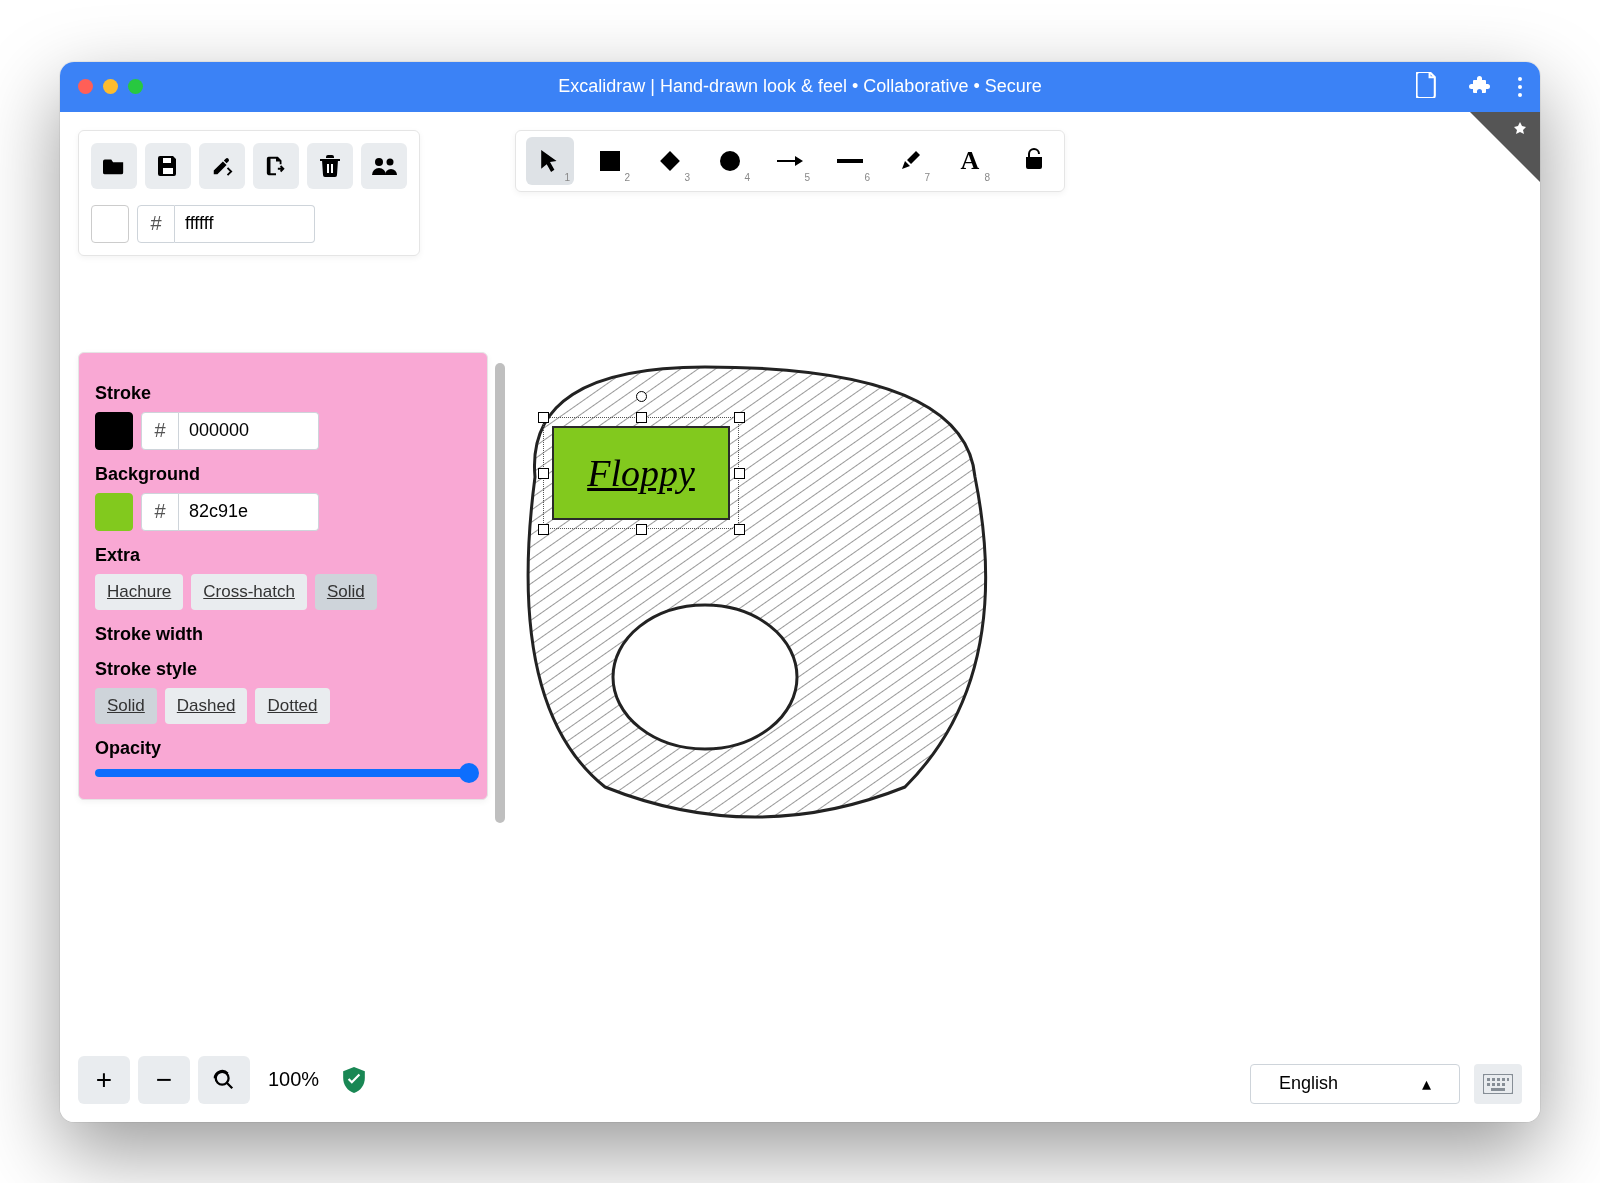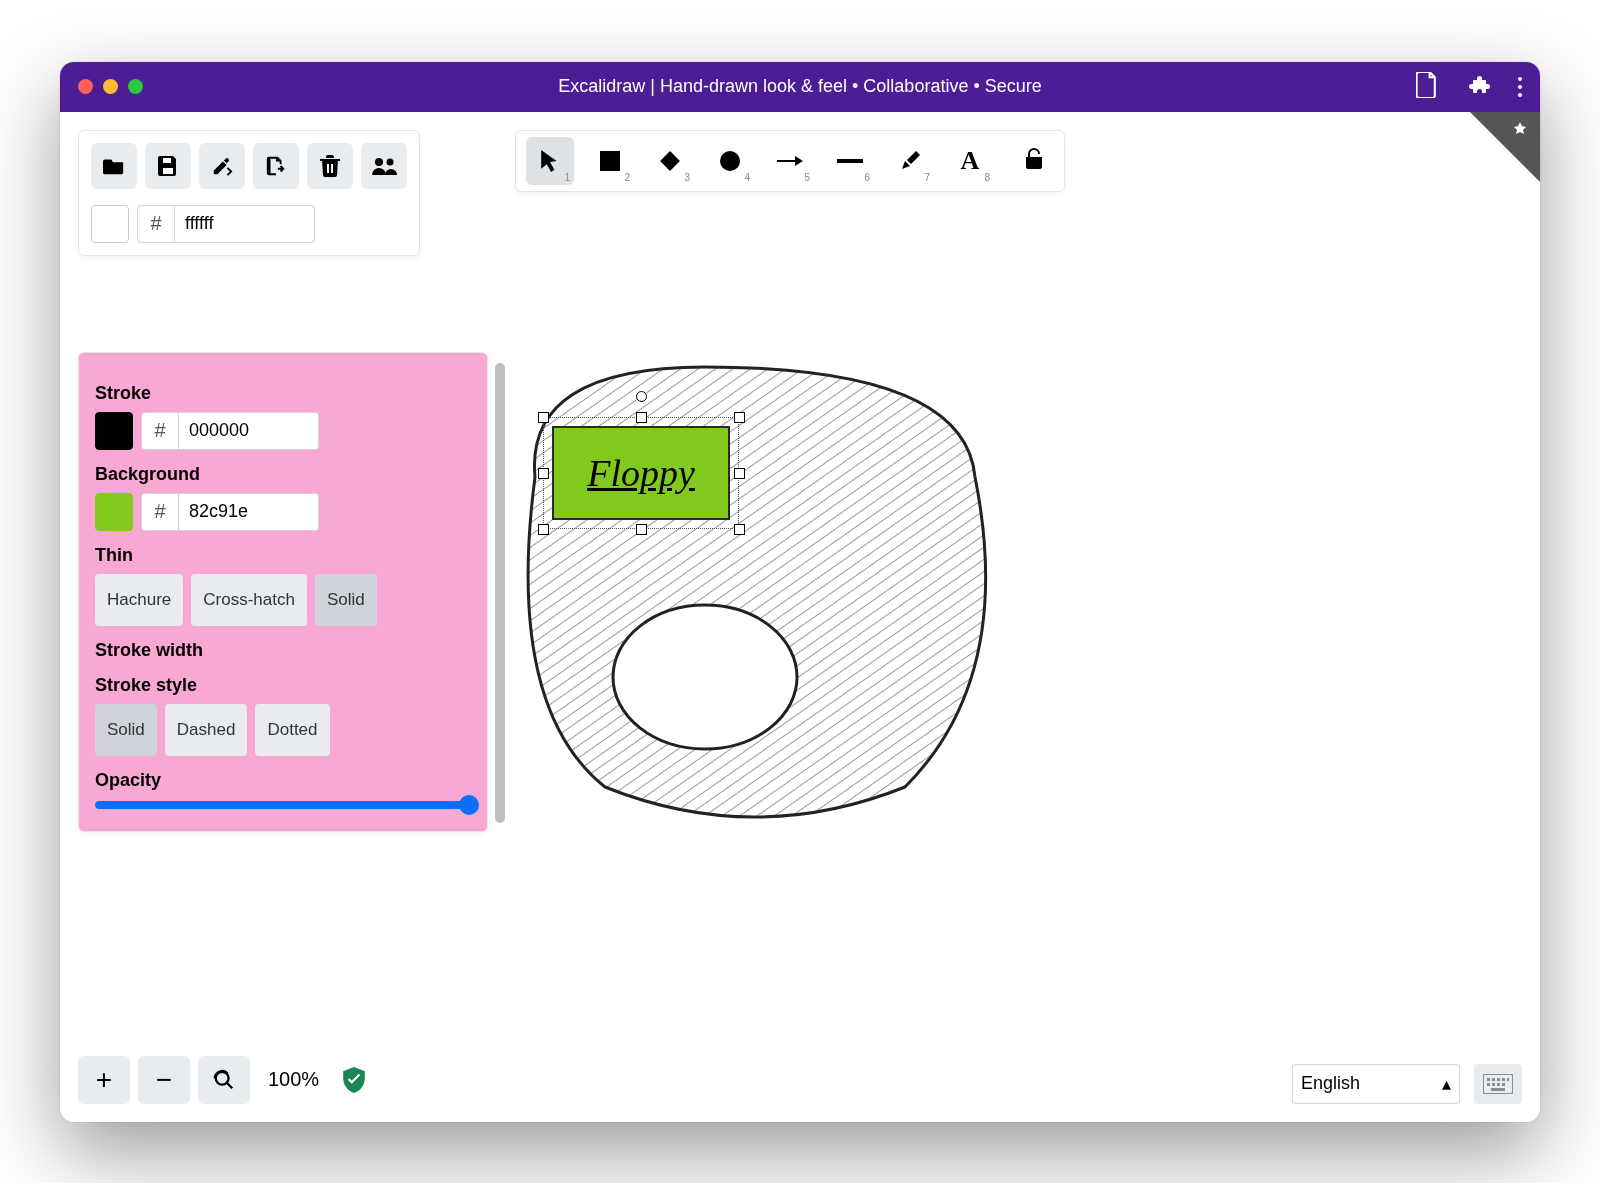"Excalidraw | Hand-drawn look &" .titlebar { background: #4c1d95 -> #3b82f6 }
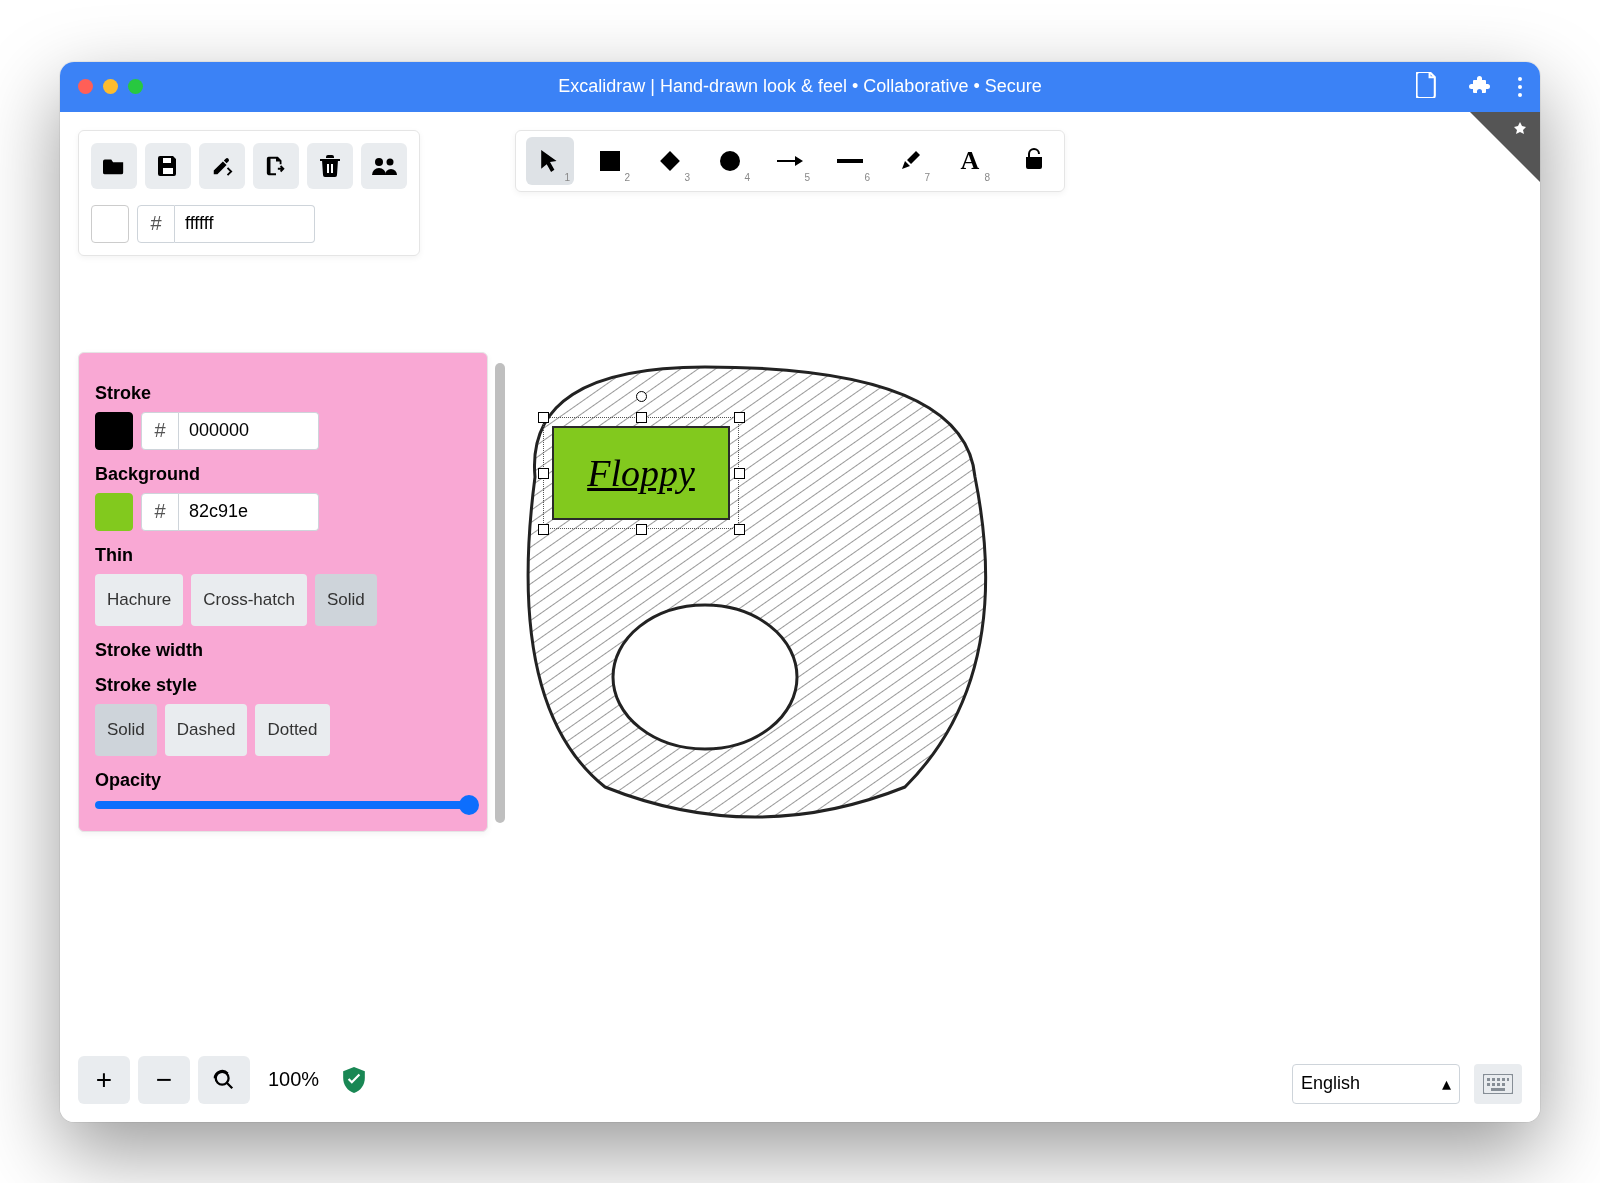"Thin" h4 { text: Thin -> Extra }
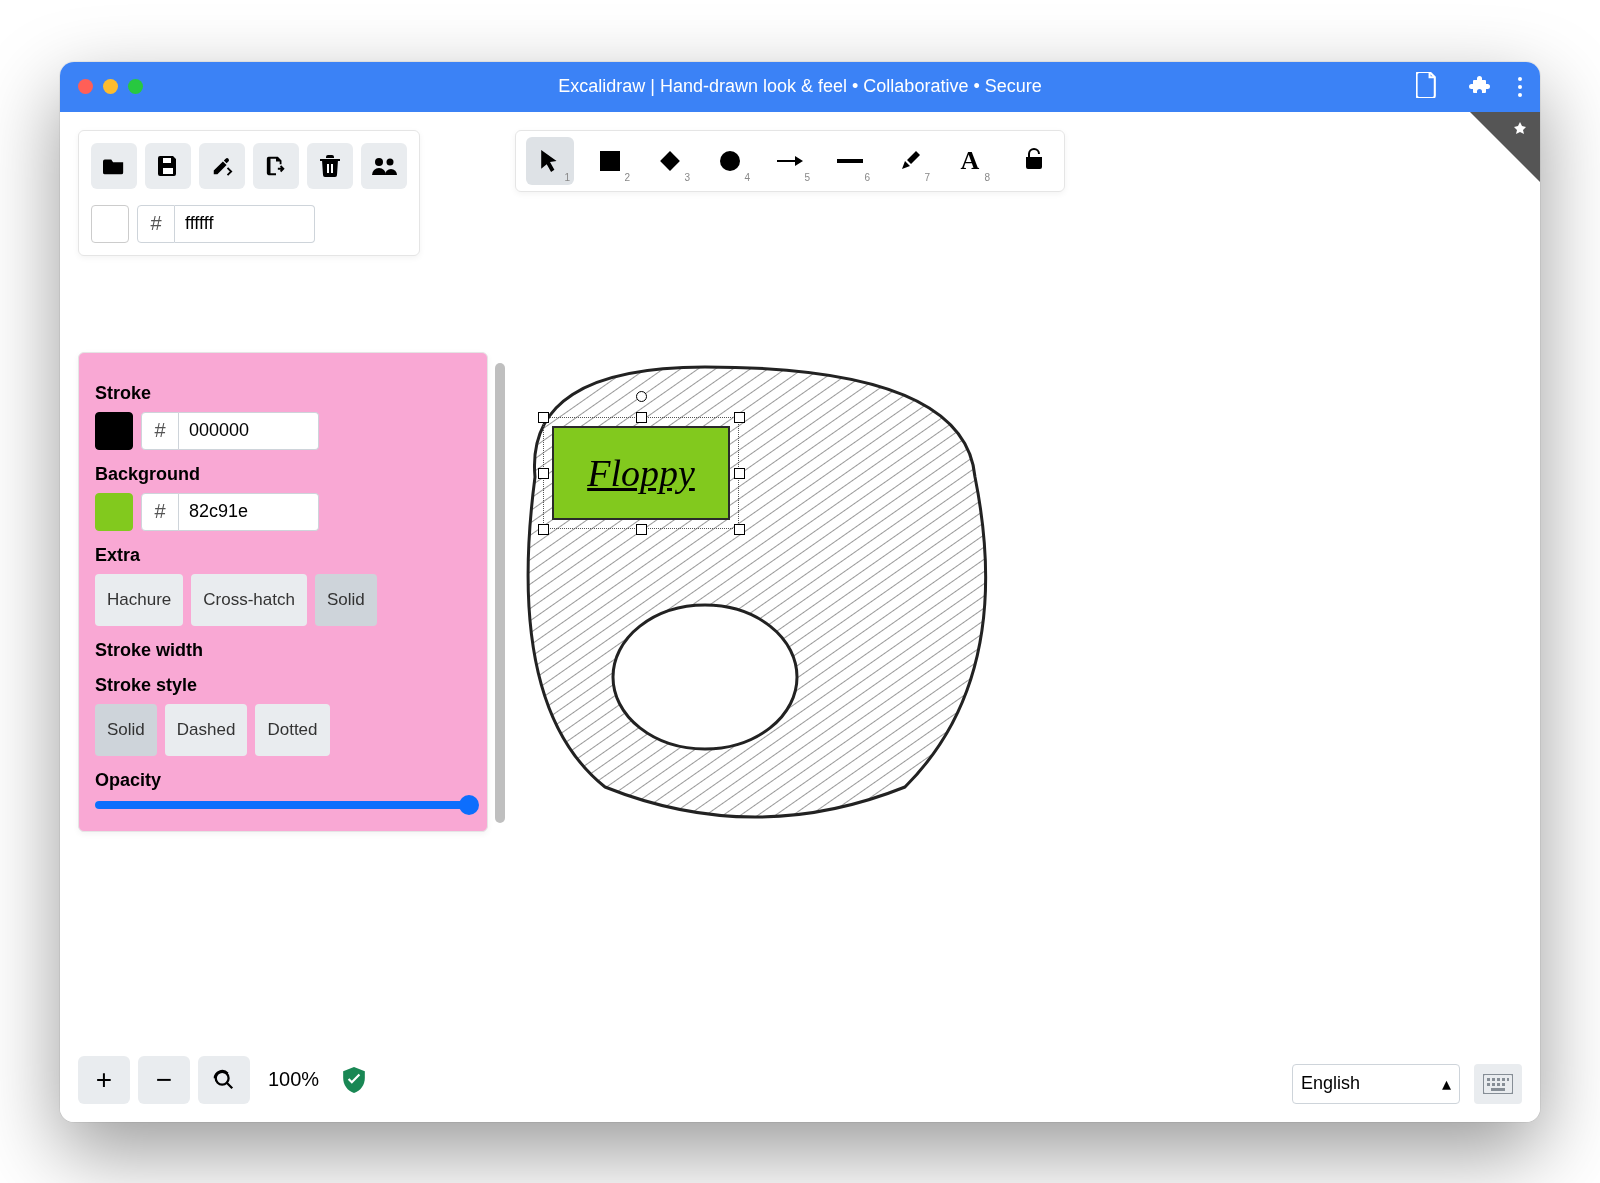"Hachure" .chip { padding: 16px 12px -> 8px 12px; text-decoration: none -> underline }
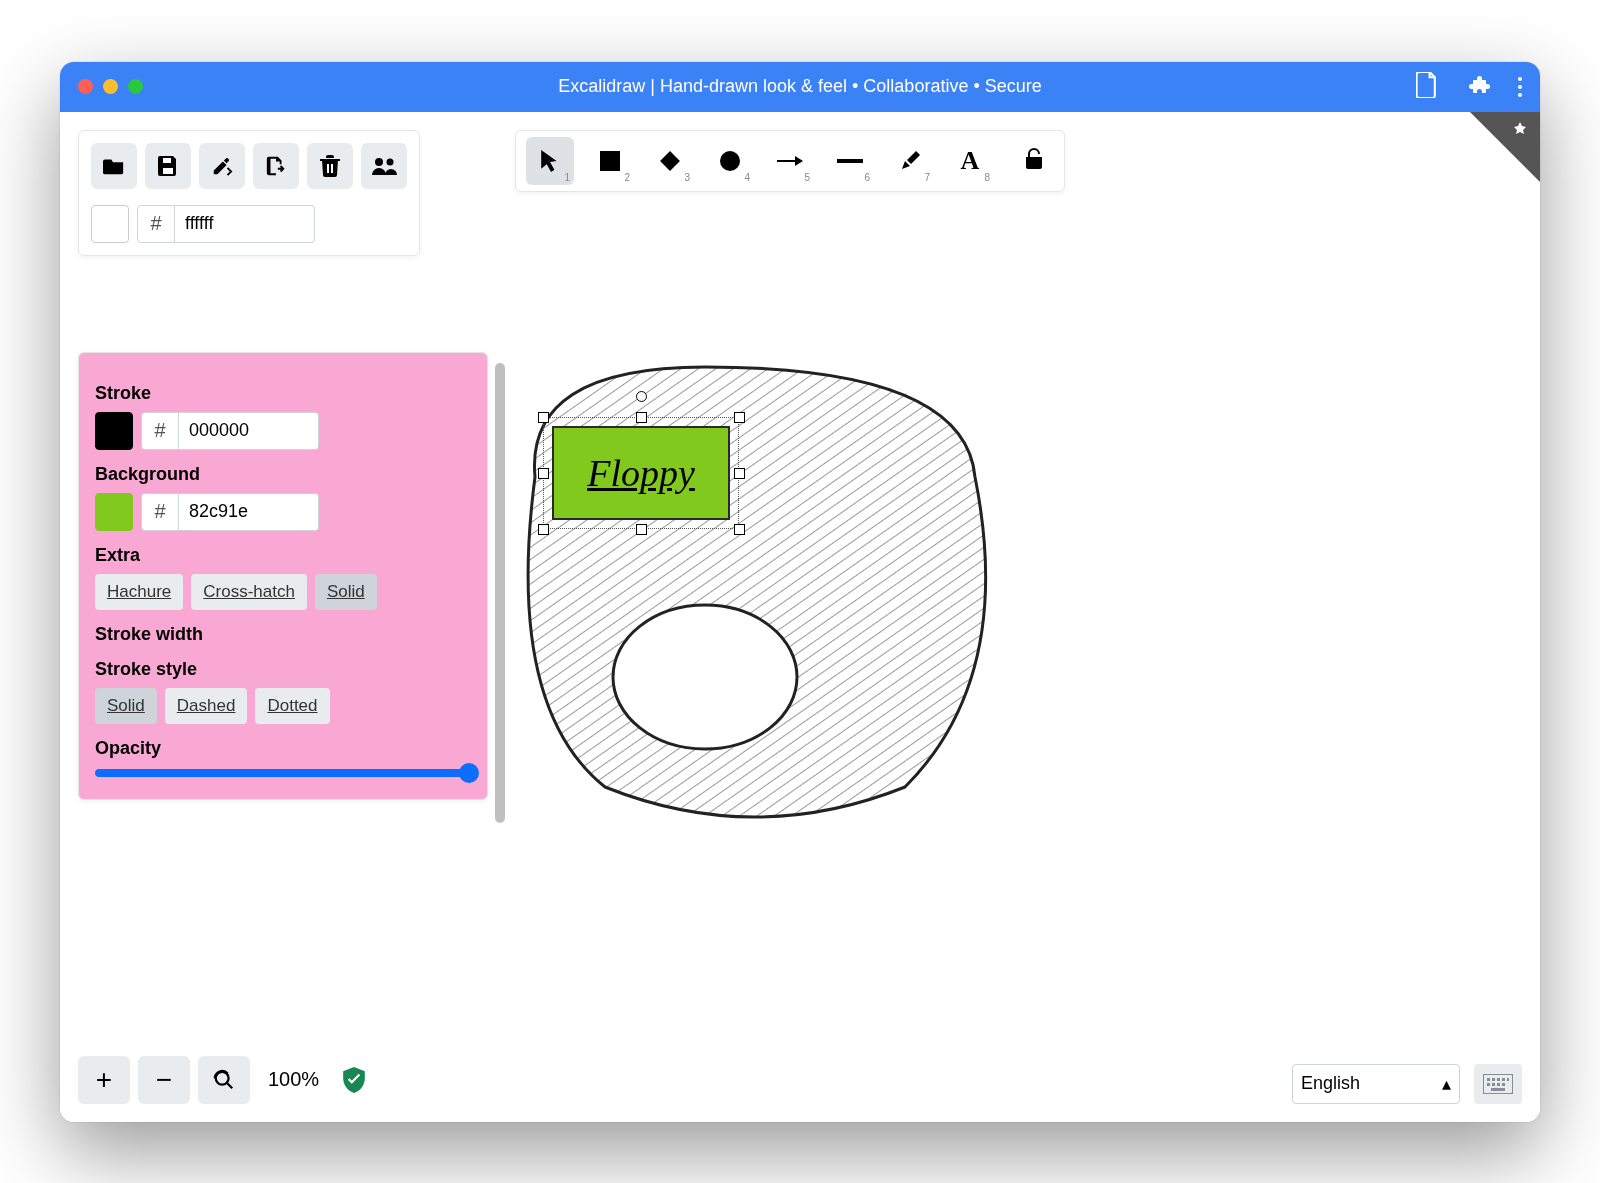"English" .lang-select { padding: 0 8px -> 0 28px; width: 168px -> 210px }
